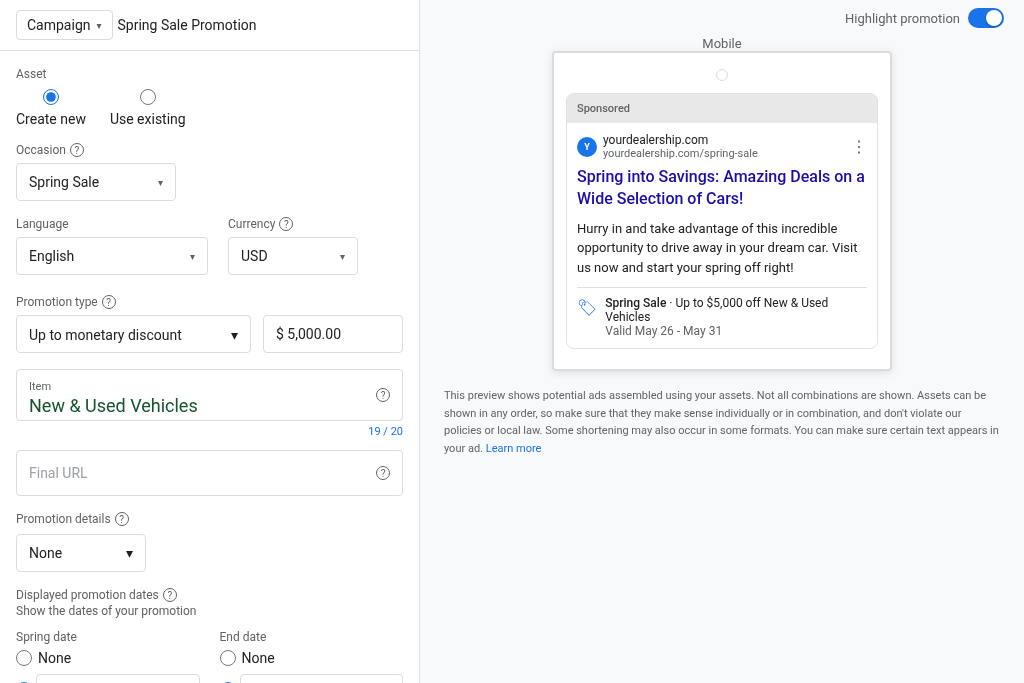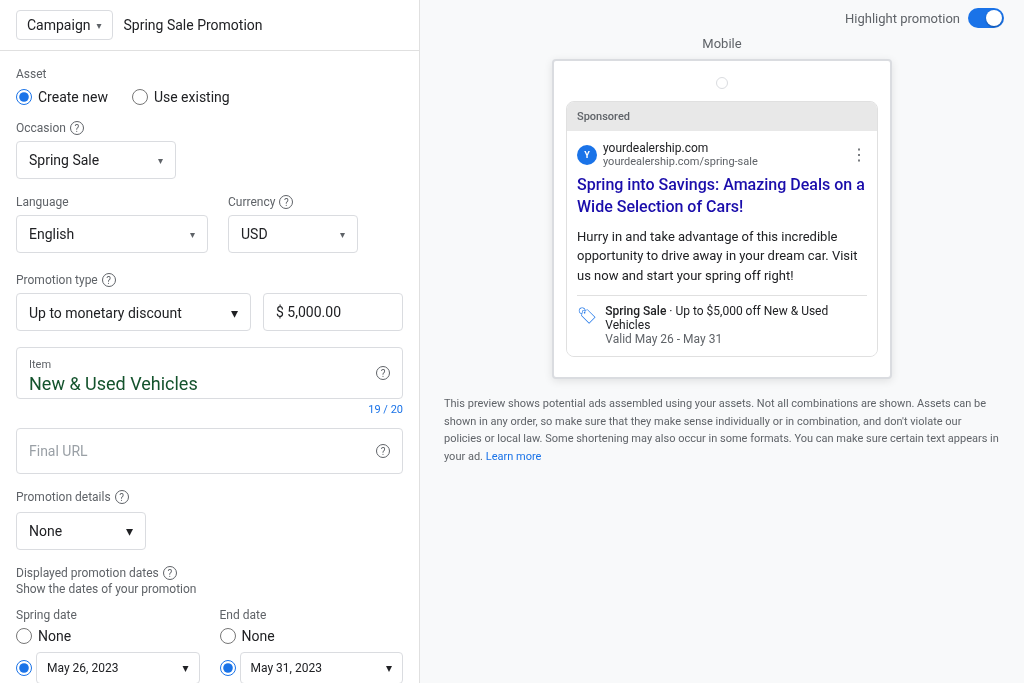"Campaign" .campaign-bar { gap: 11px -> 5px }
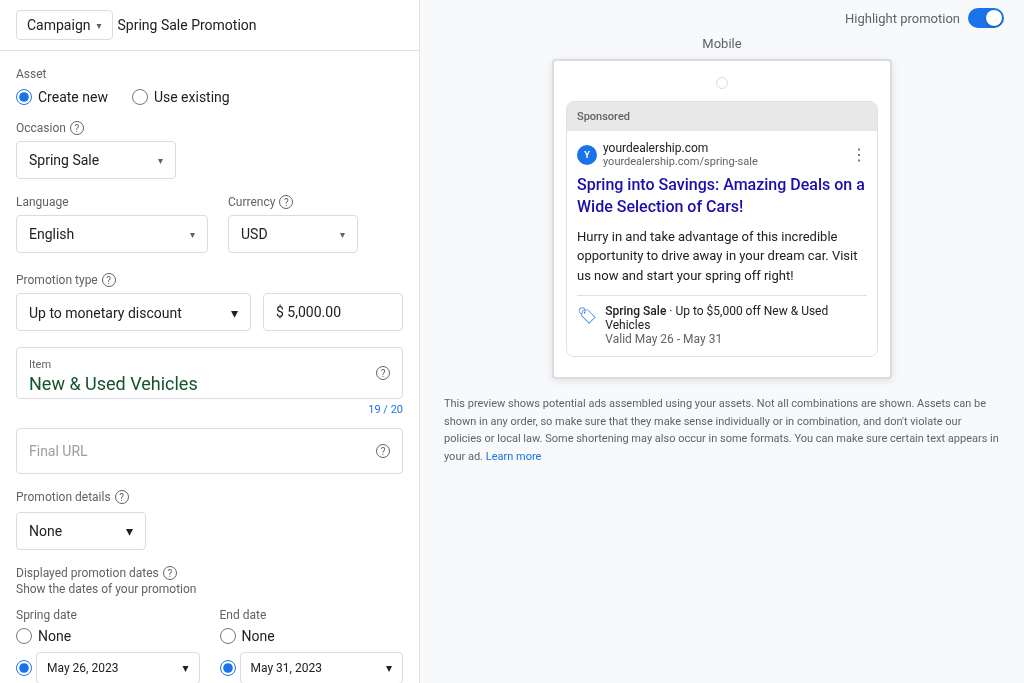"Mobile" .mobile-label { margin-bottom: 8px -> none }
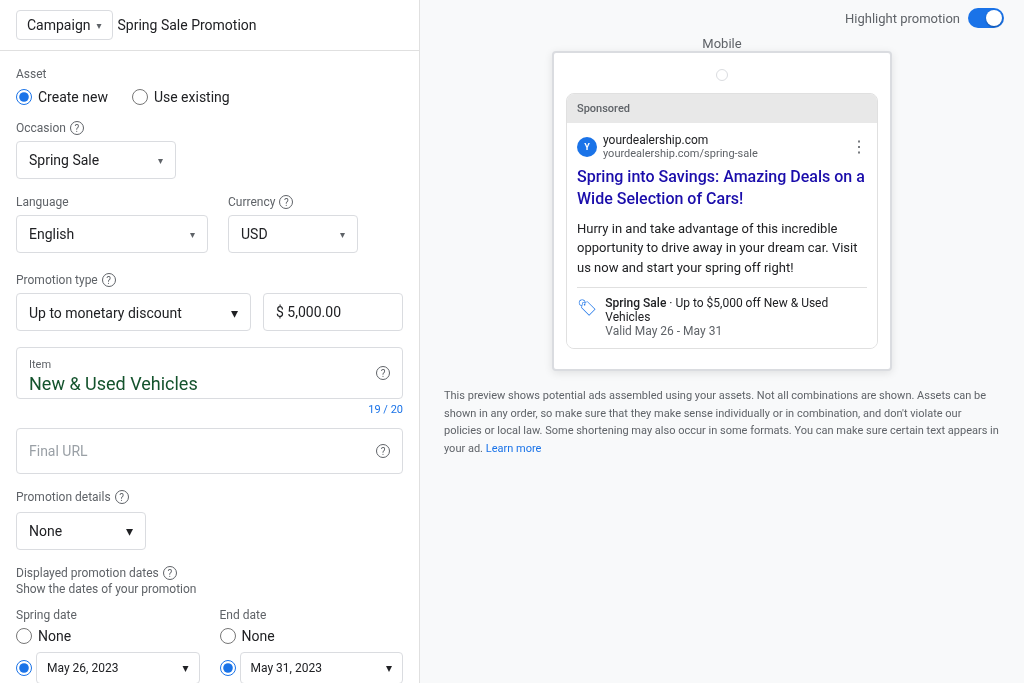"Create new" .radio-option { flex-direction: none -> column }
